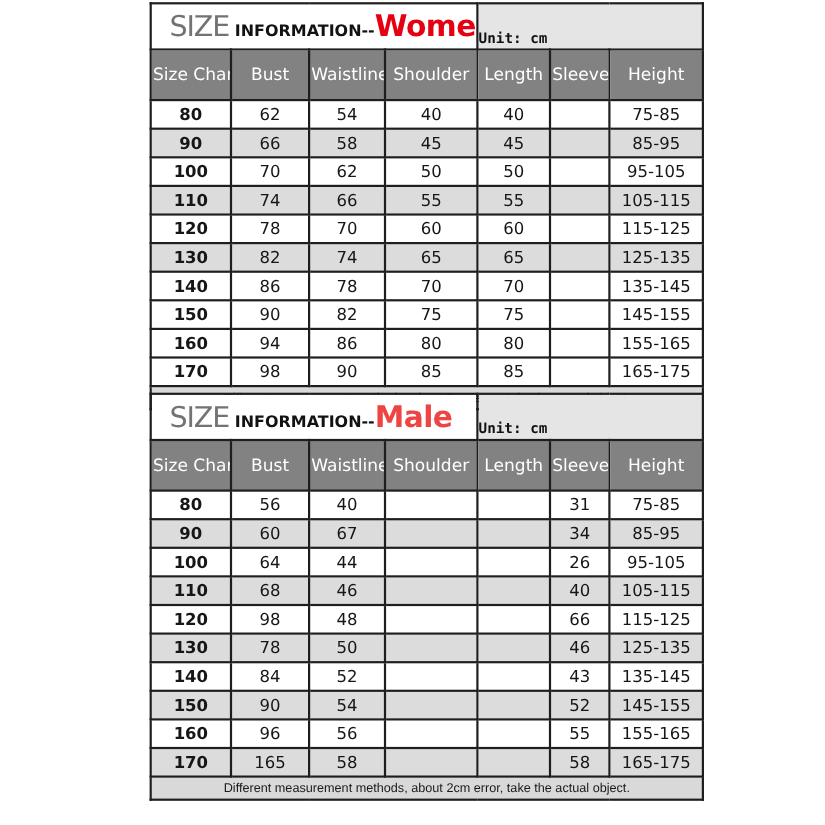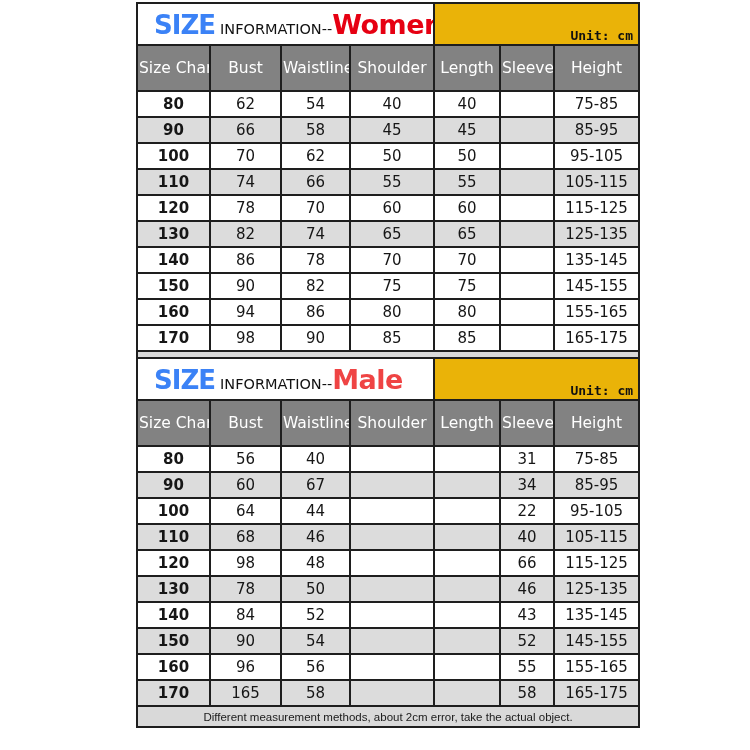"SIZE" .t-size { color: #3b82f6 -> #737373; font-weight: bold -> normal }
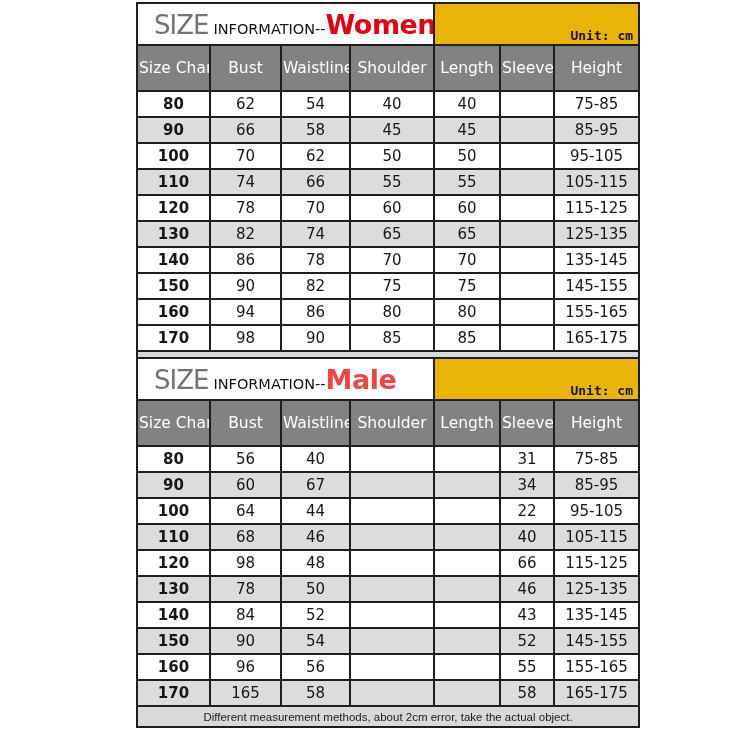"INFORMATION--" .t-info { font-weight: normal -> bold }
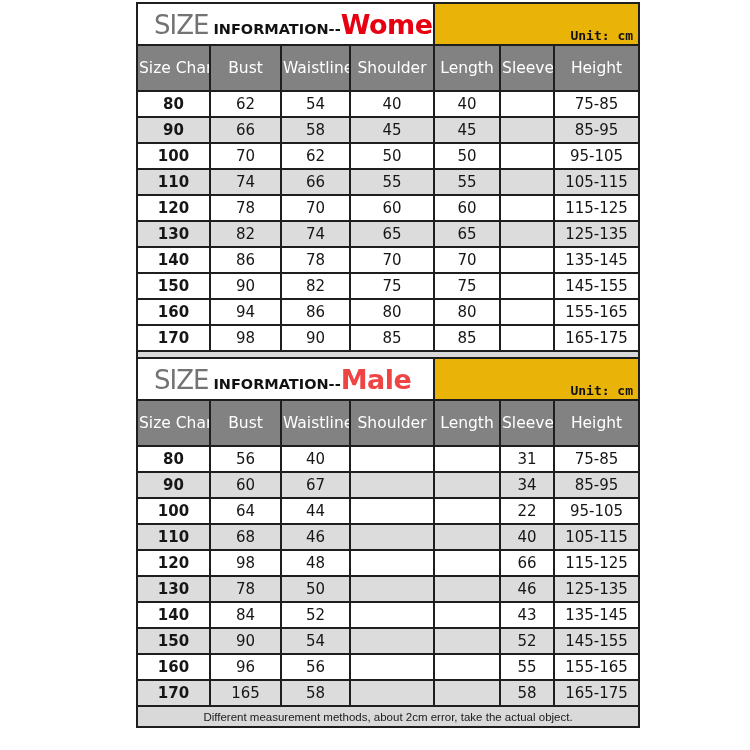"Unit: cm" td.unit-cell { background: #eab308 -> #e5e5e5; text-align: right -> none }
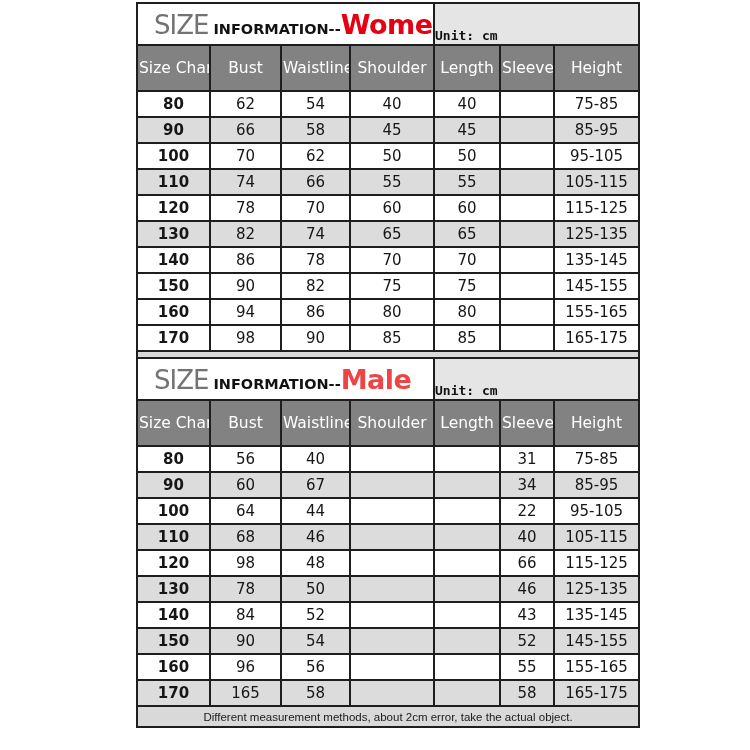"22" td { text: 22 -> 26 }
